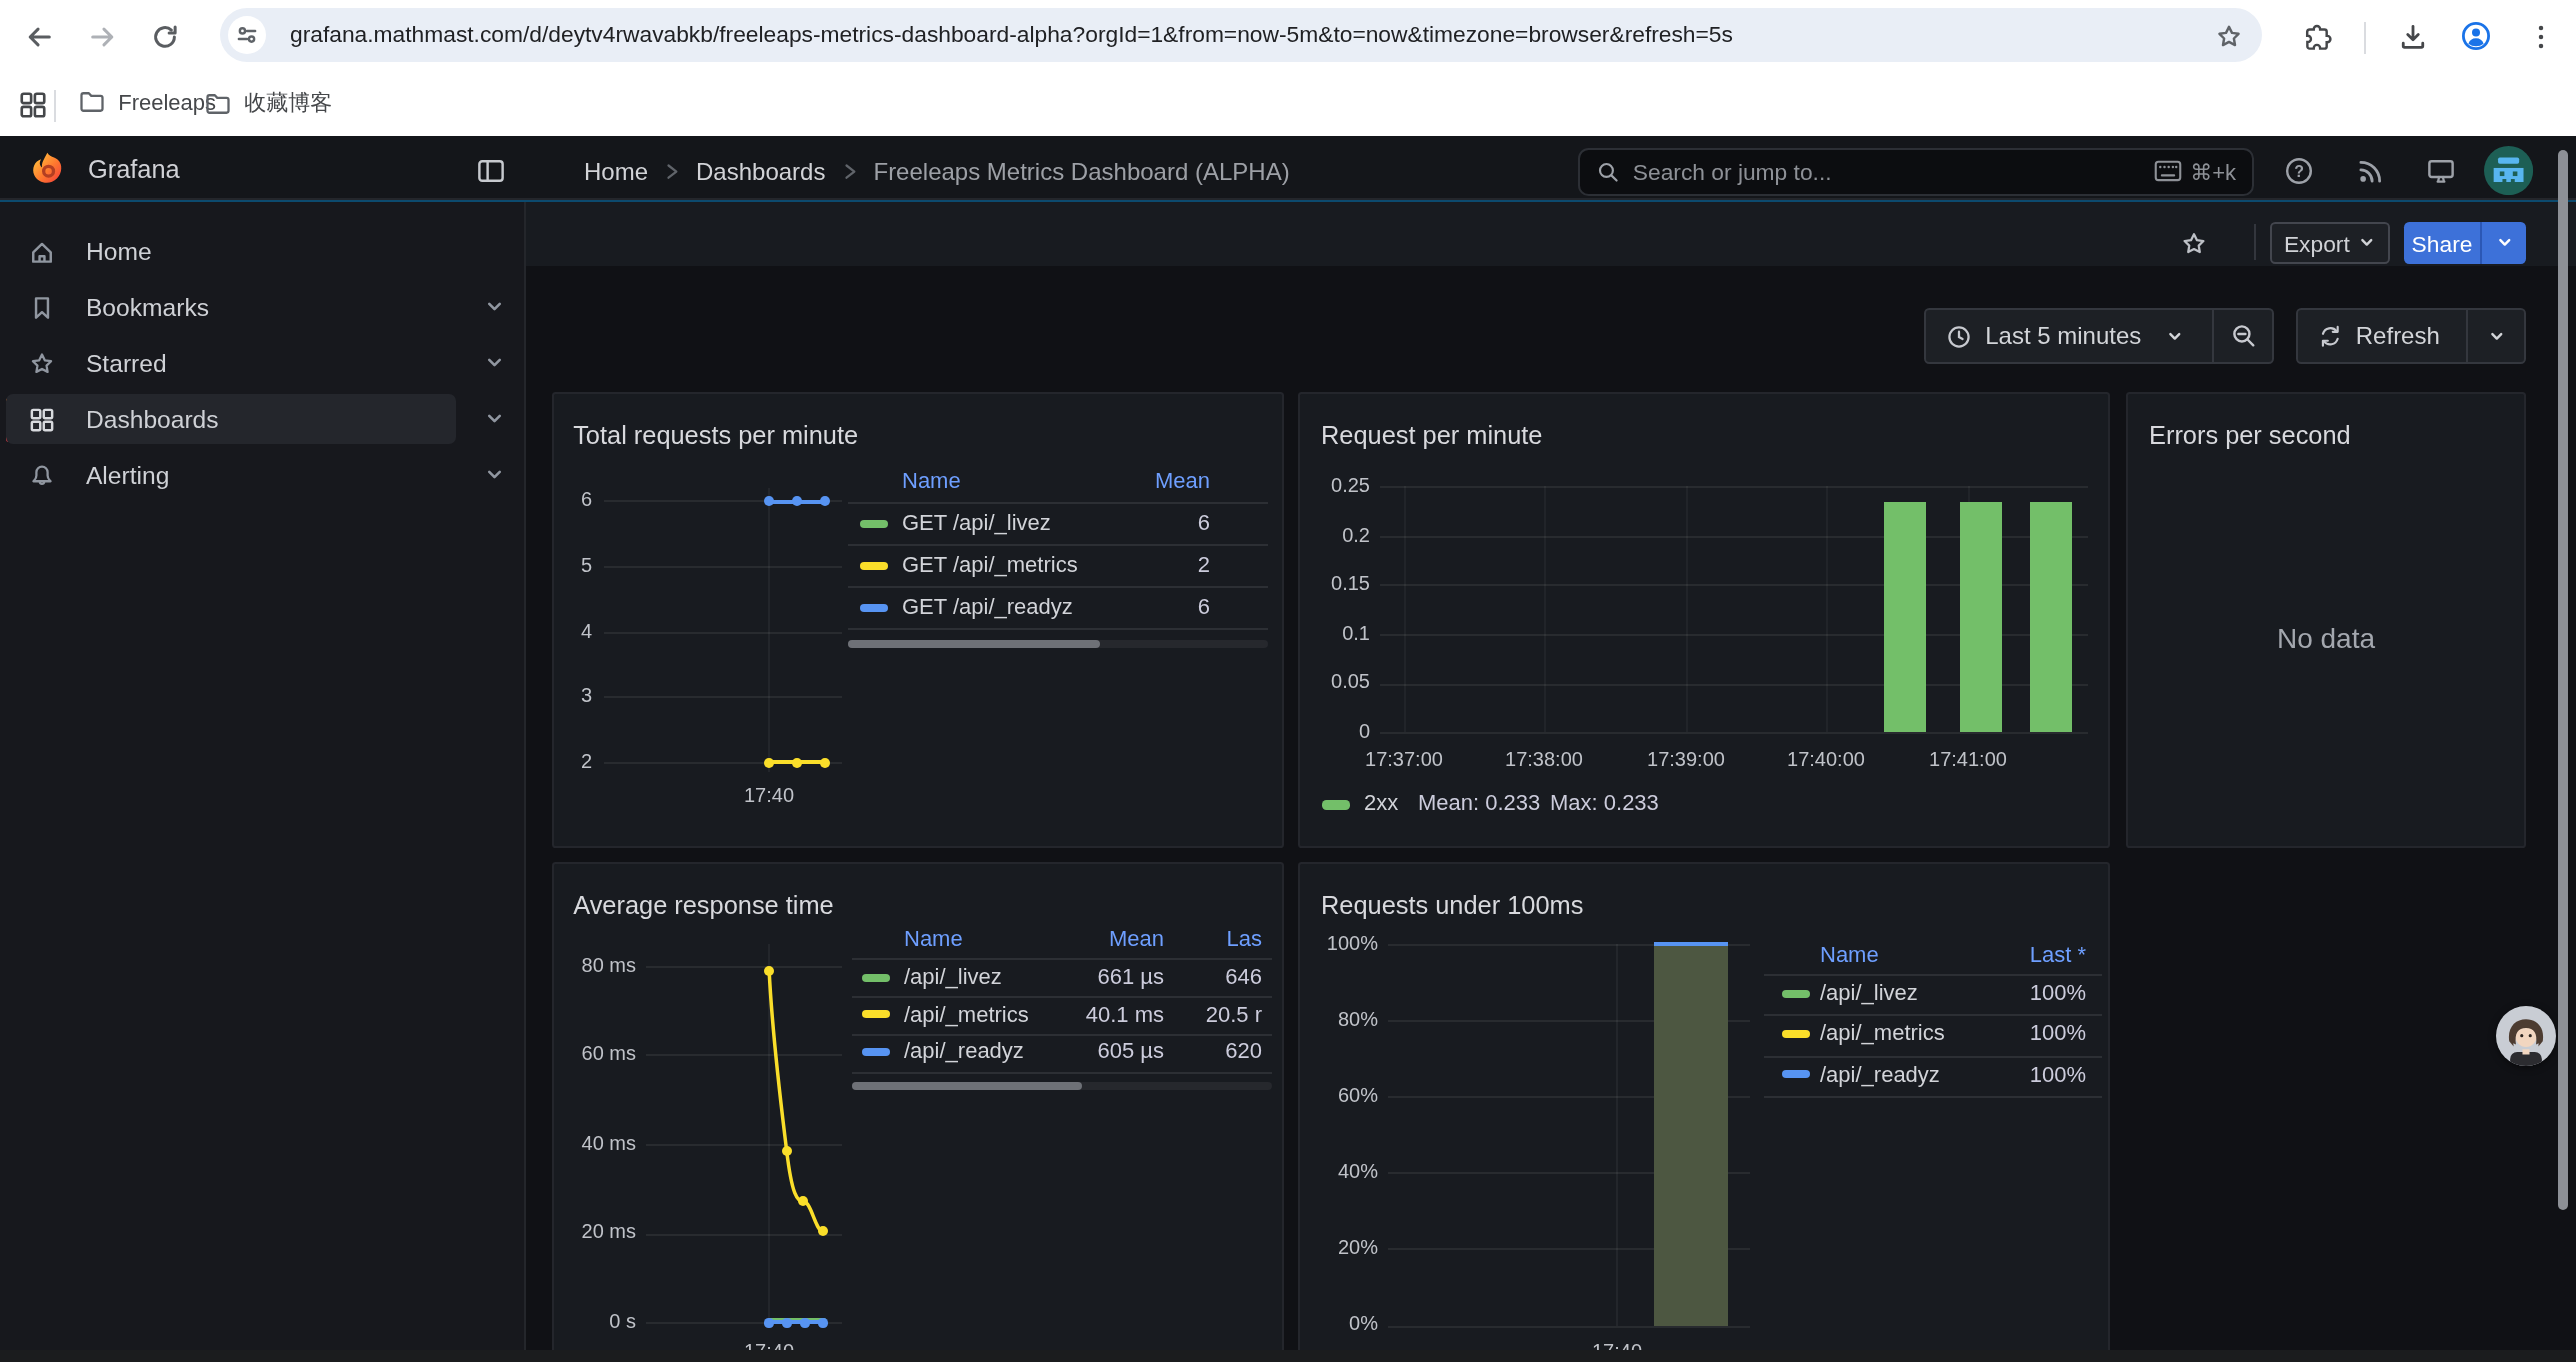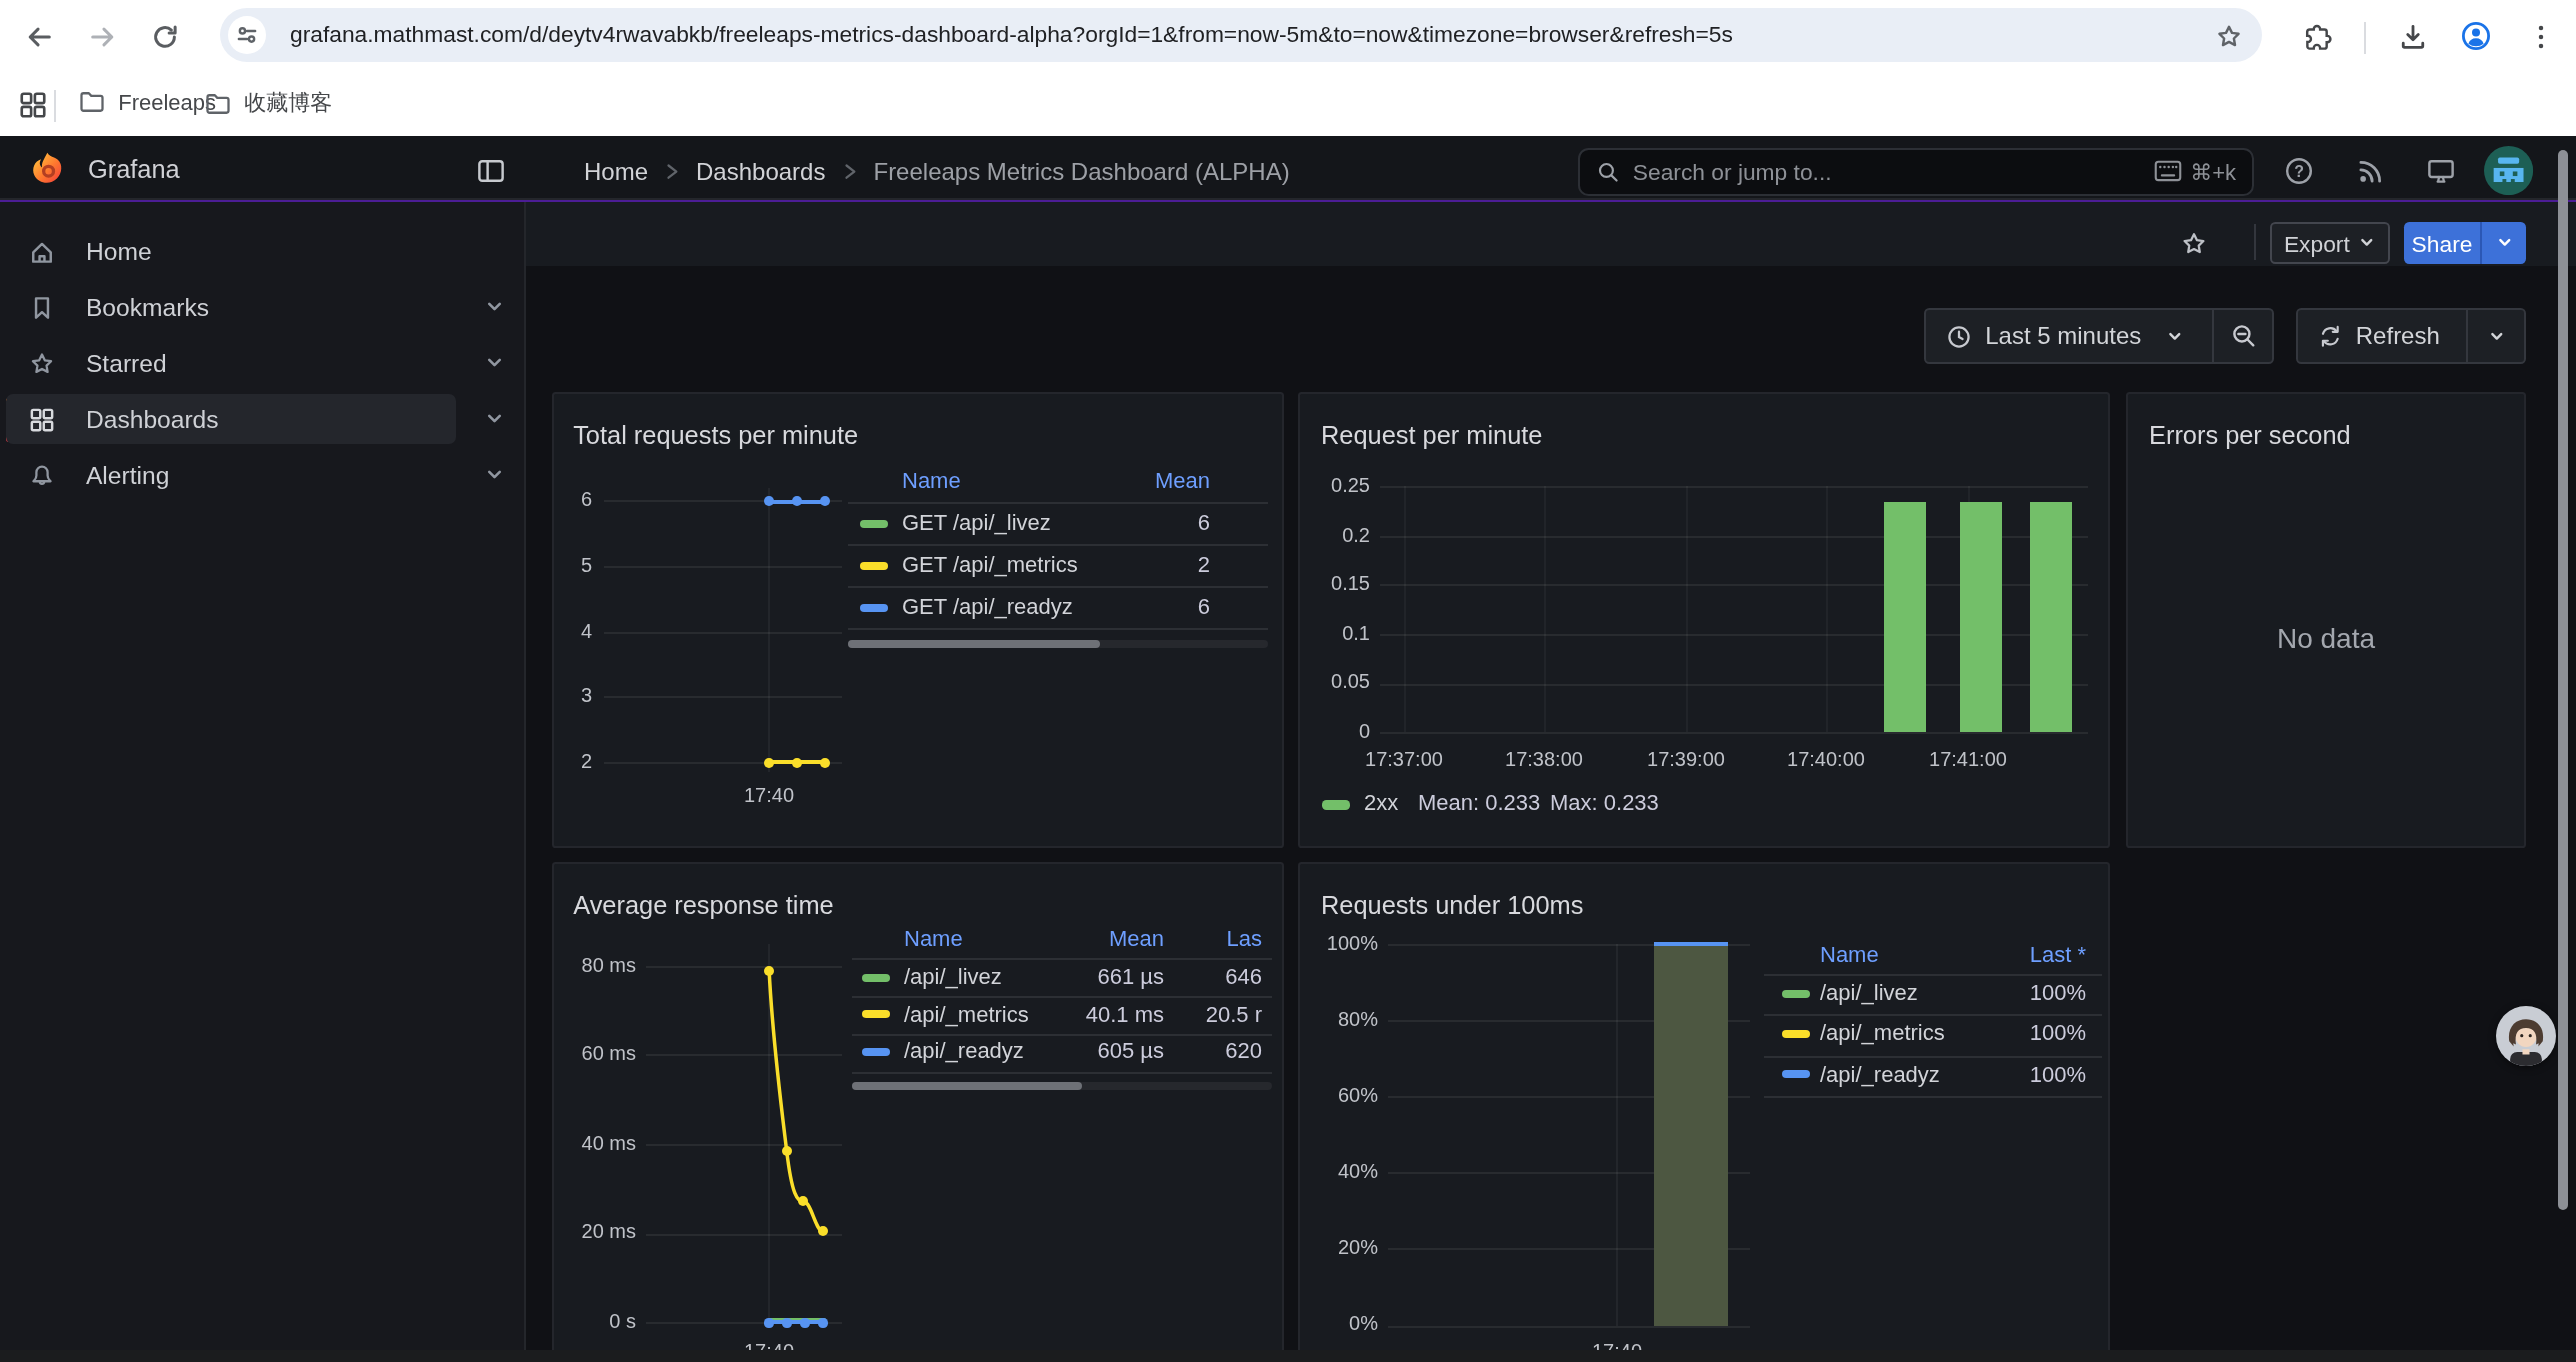"grafana.mathmast.com/d/deytv4rwavabkb/fr" #viewport { background: #4c1d95 -> #0c4a6e }
